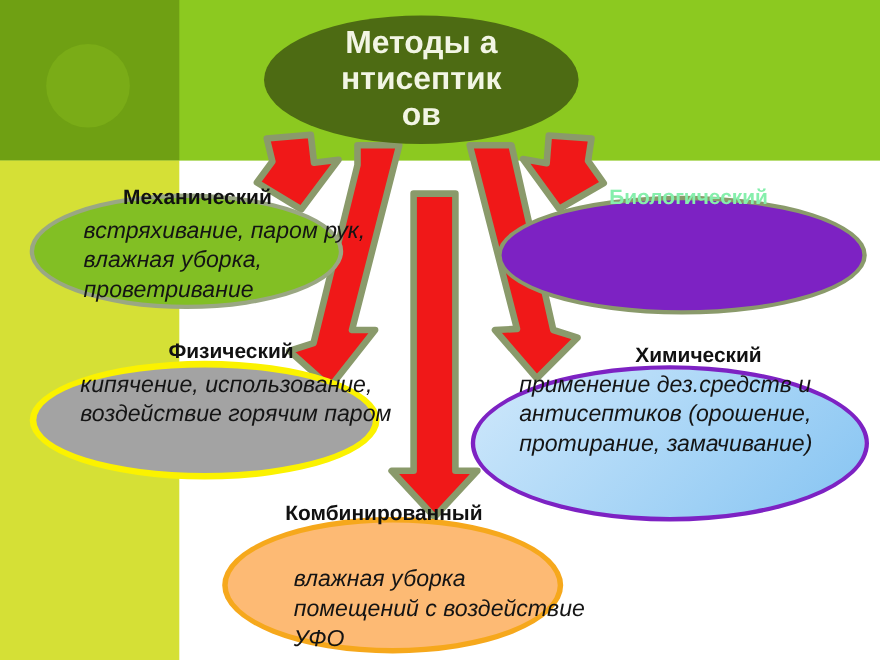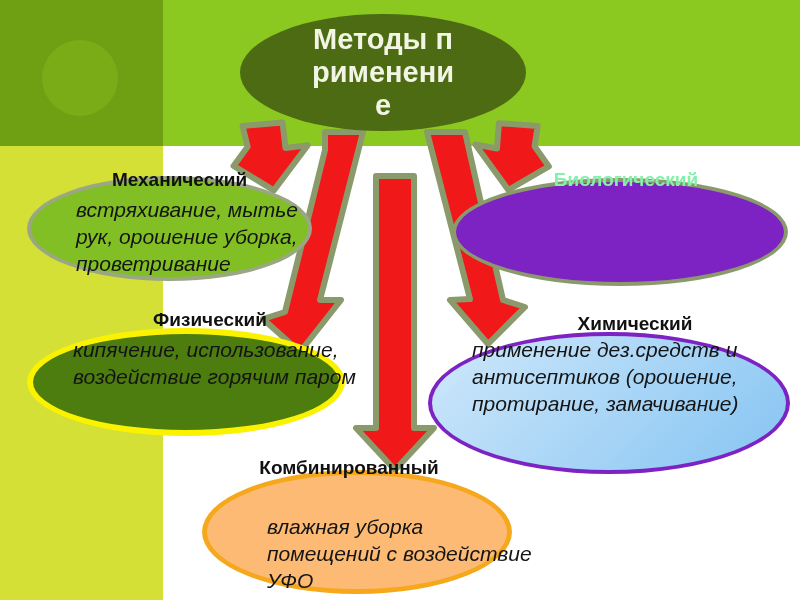"Методы применение" div.title-text { text: применение -> антисептиков }
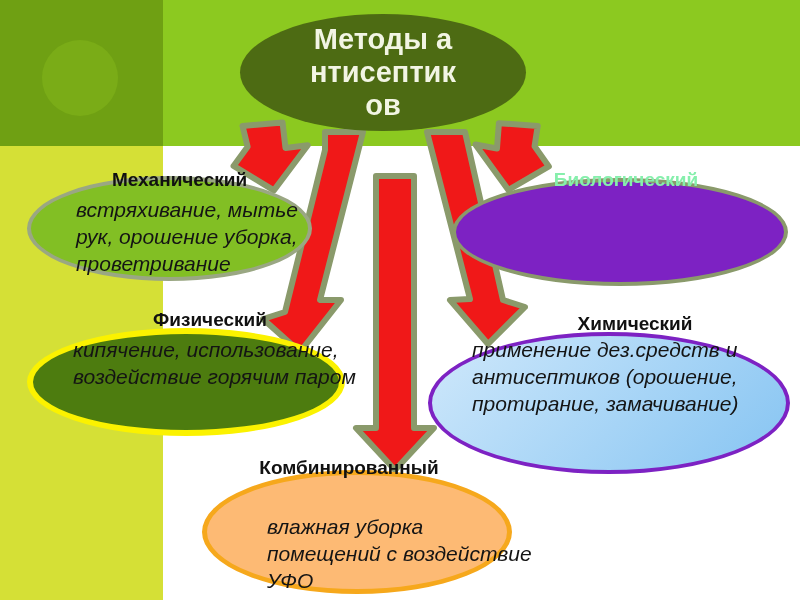"встряхивание, мытье рук, орошение" div.node-body { text: мытье рук, орошение -> паром рук, влажная }
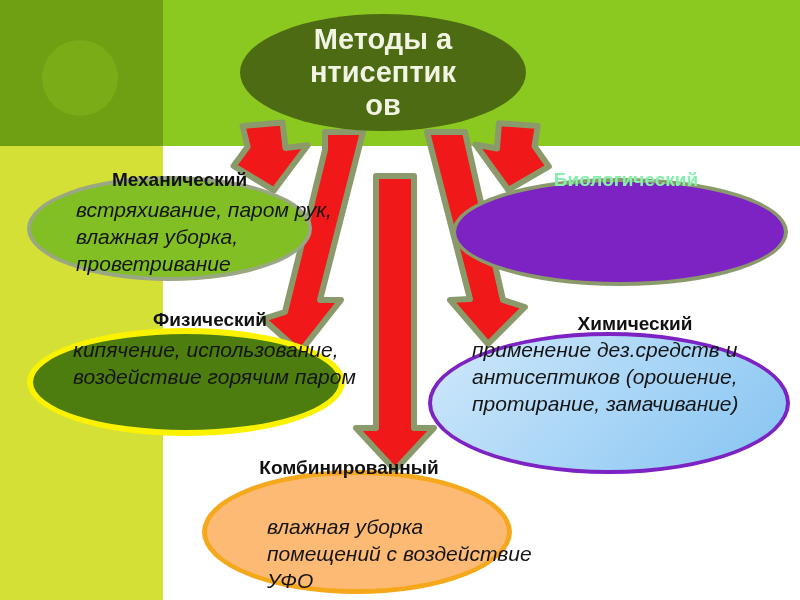"Физический" #node-physical { background: #4d7c0f -> #a3a3a3 }
